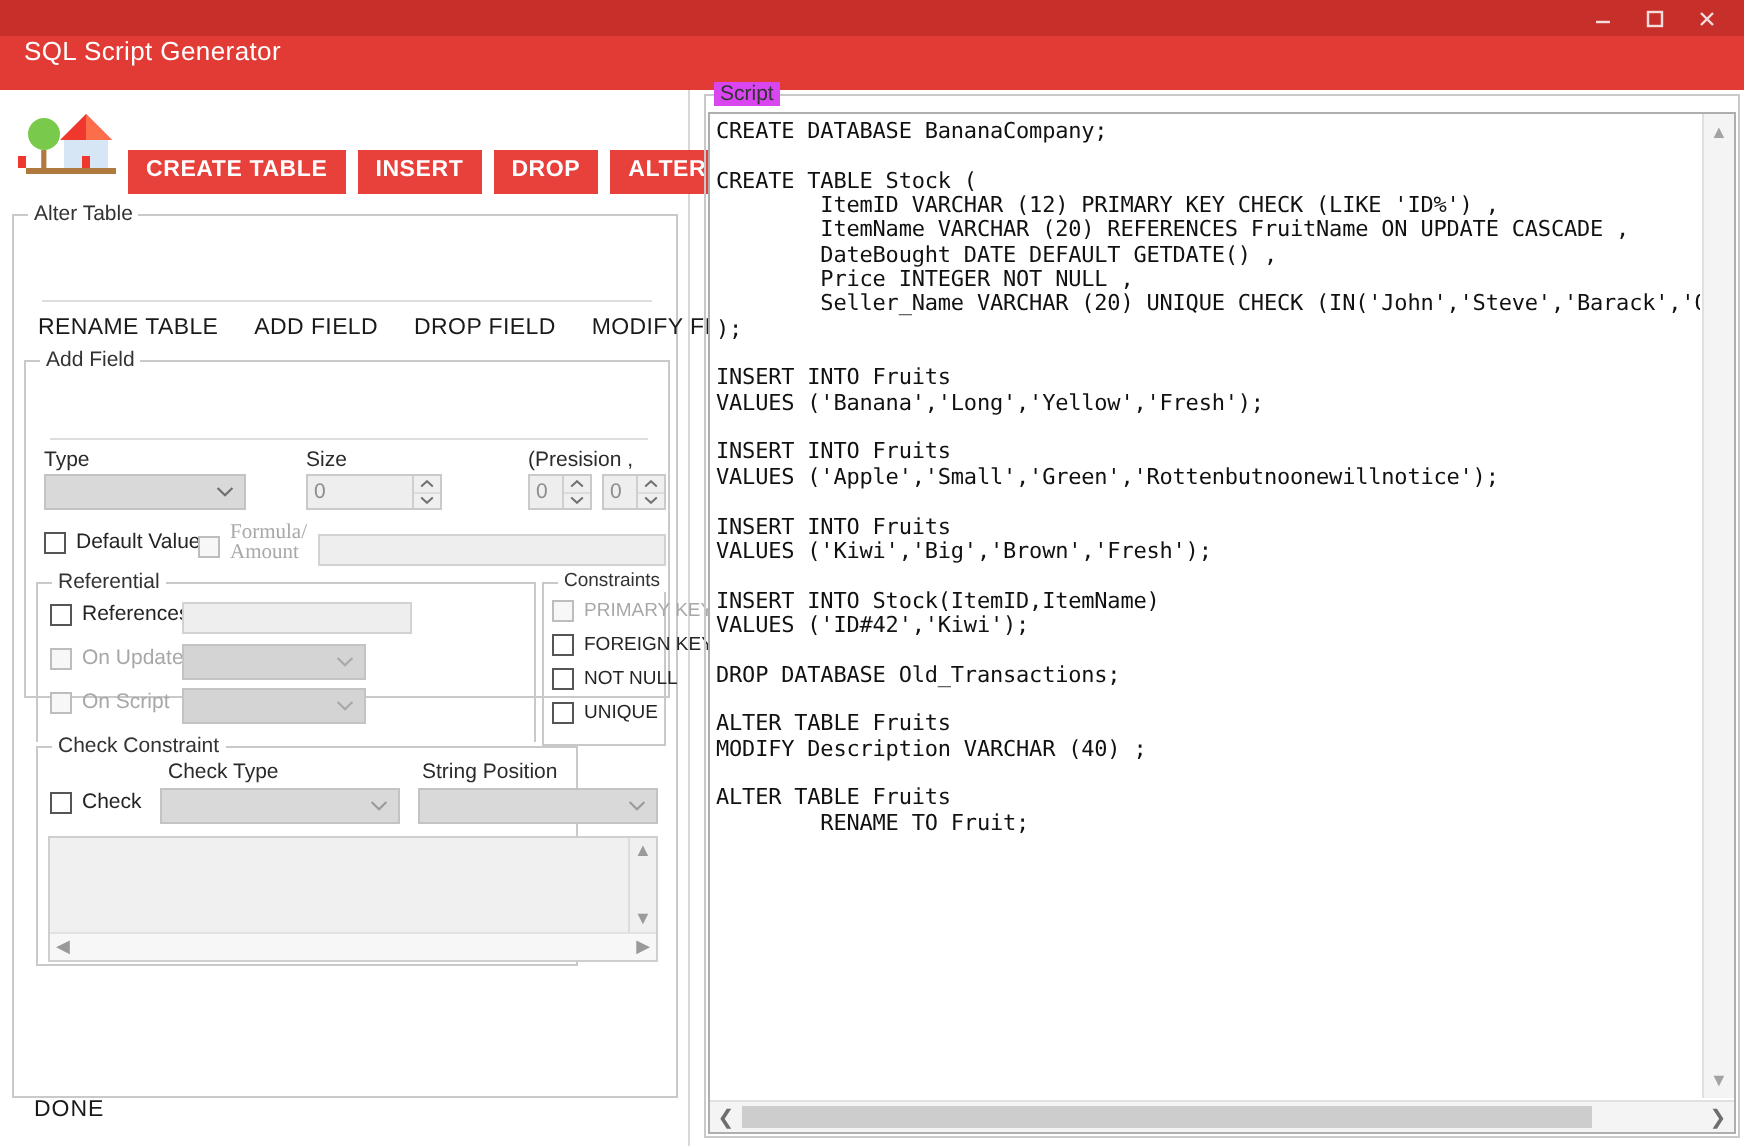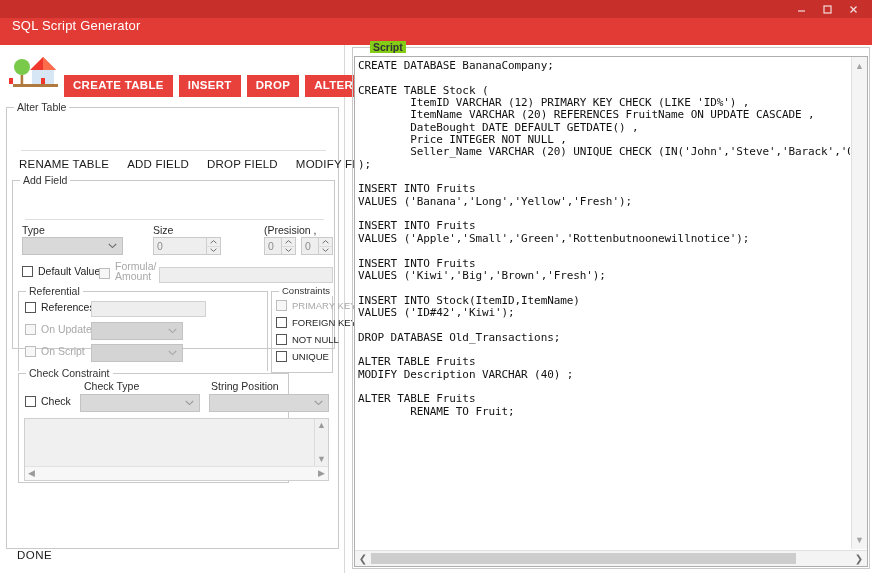"Script" .script-group > .gb-title { background: #84cc16 -> #d946ef; font-weight: bold -> none; left: 17px -> 4px }
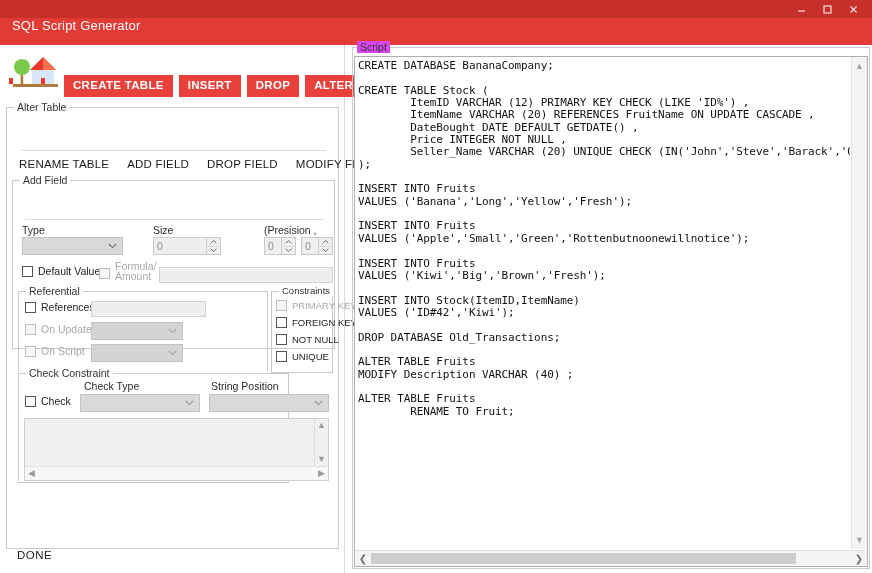"Formula/" div.cbrow { font-family: none -> Liberation Serif, serif }
